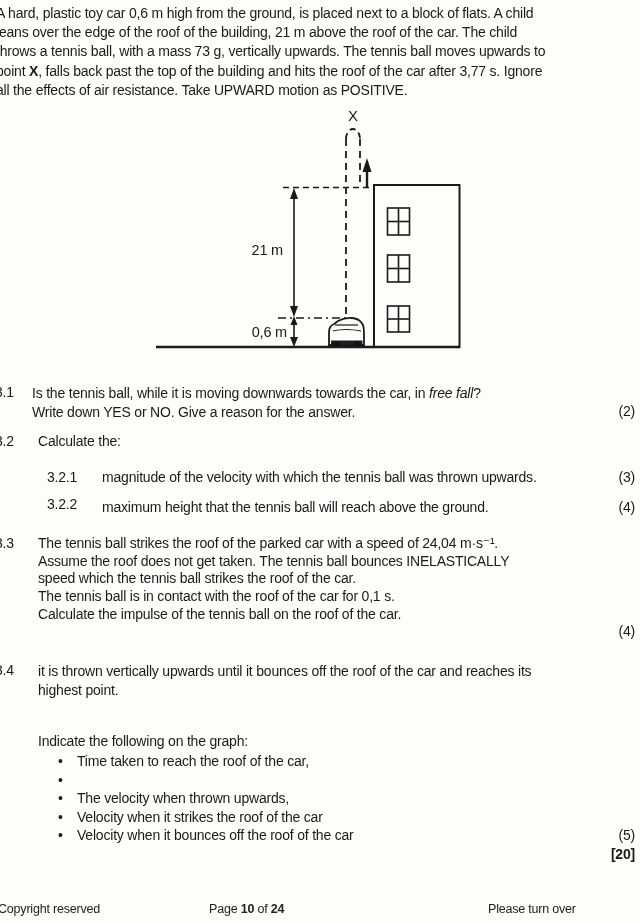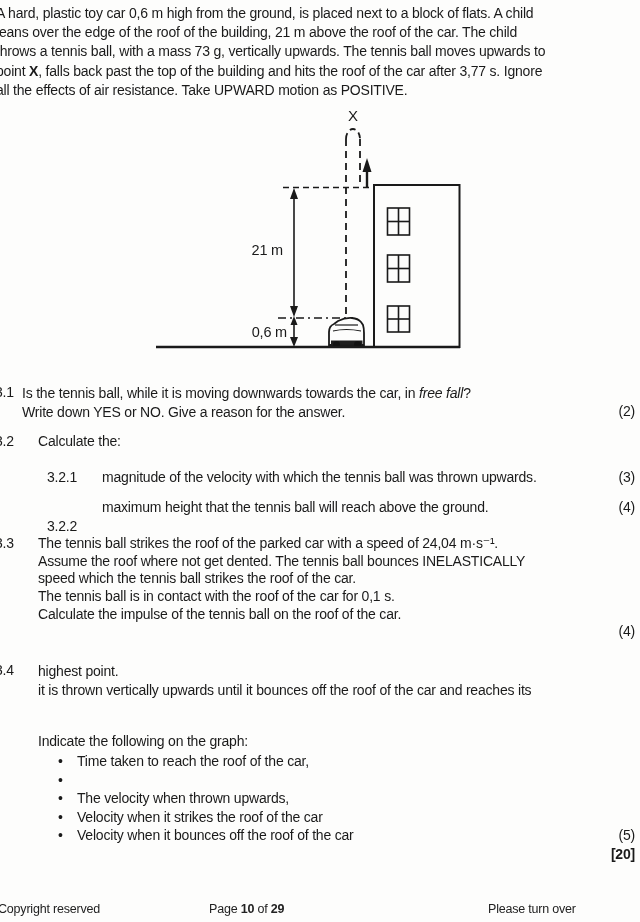"Is the tennis ball, while" div.abs { left: 22px -> 32px }
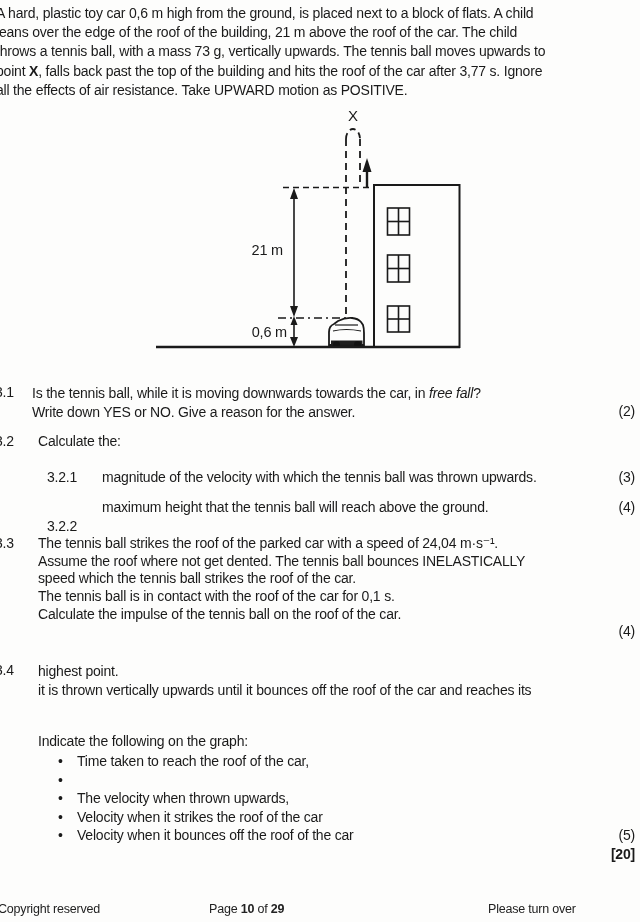"3.2.2" div.abs { top: 518px -> 496px }
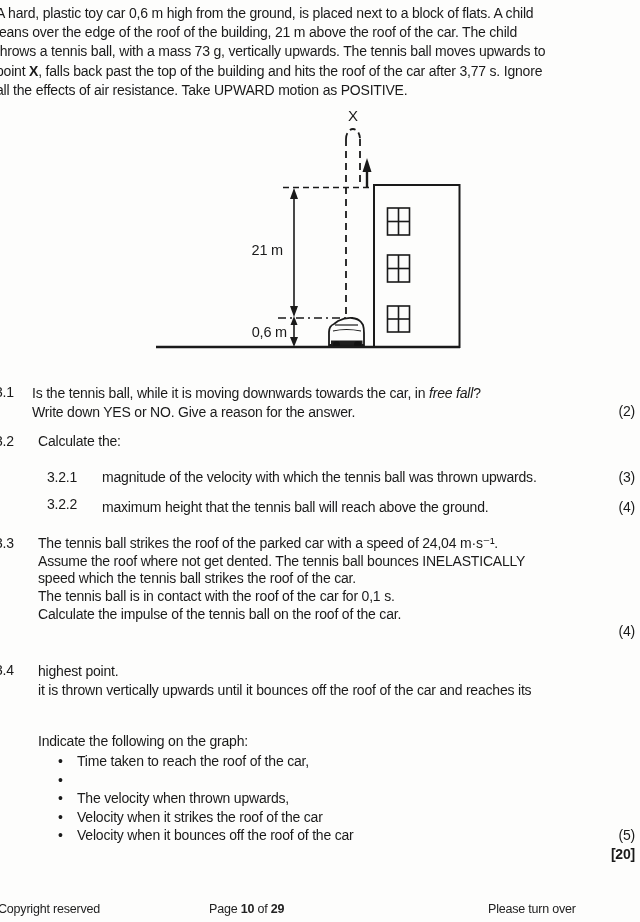"Assume the roof where not" div.line { text: where not get dented -> does not get taken }
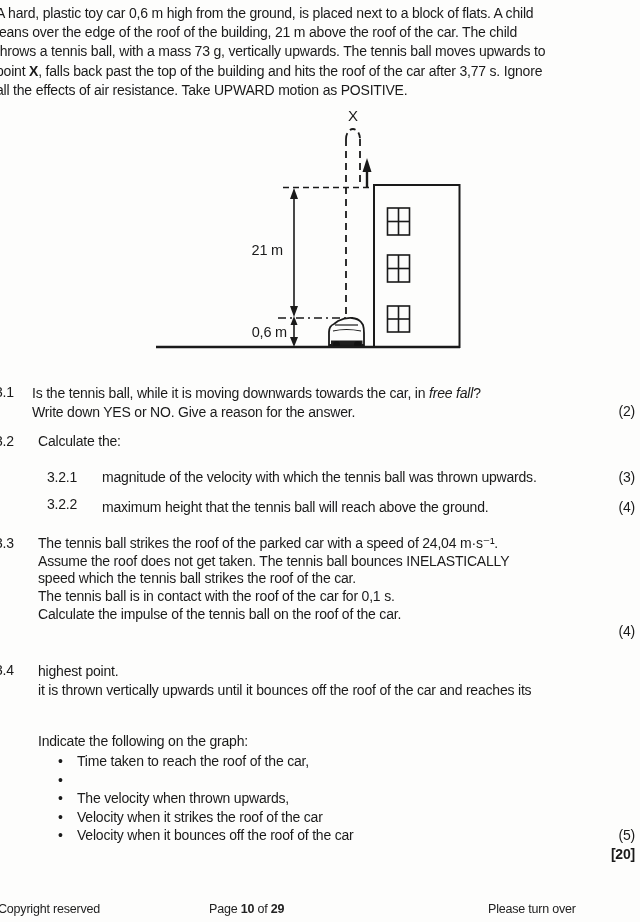"highest point." div.line { order: before "it is thrown vertically upwards" -> after "it is thrown vertically upwards" }
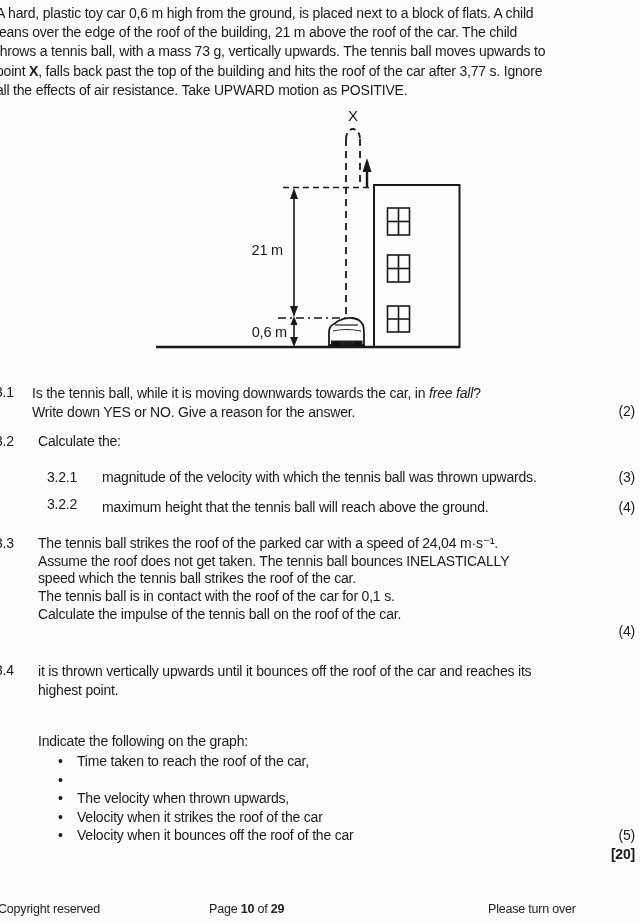"29" span.b { text: 29 -> 24 }
